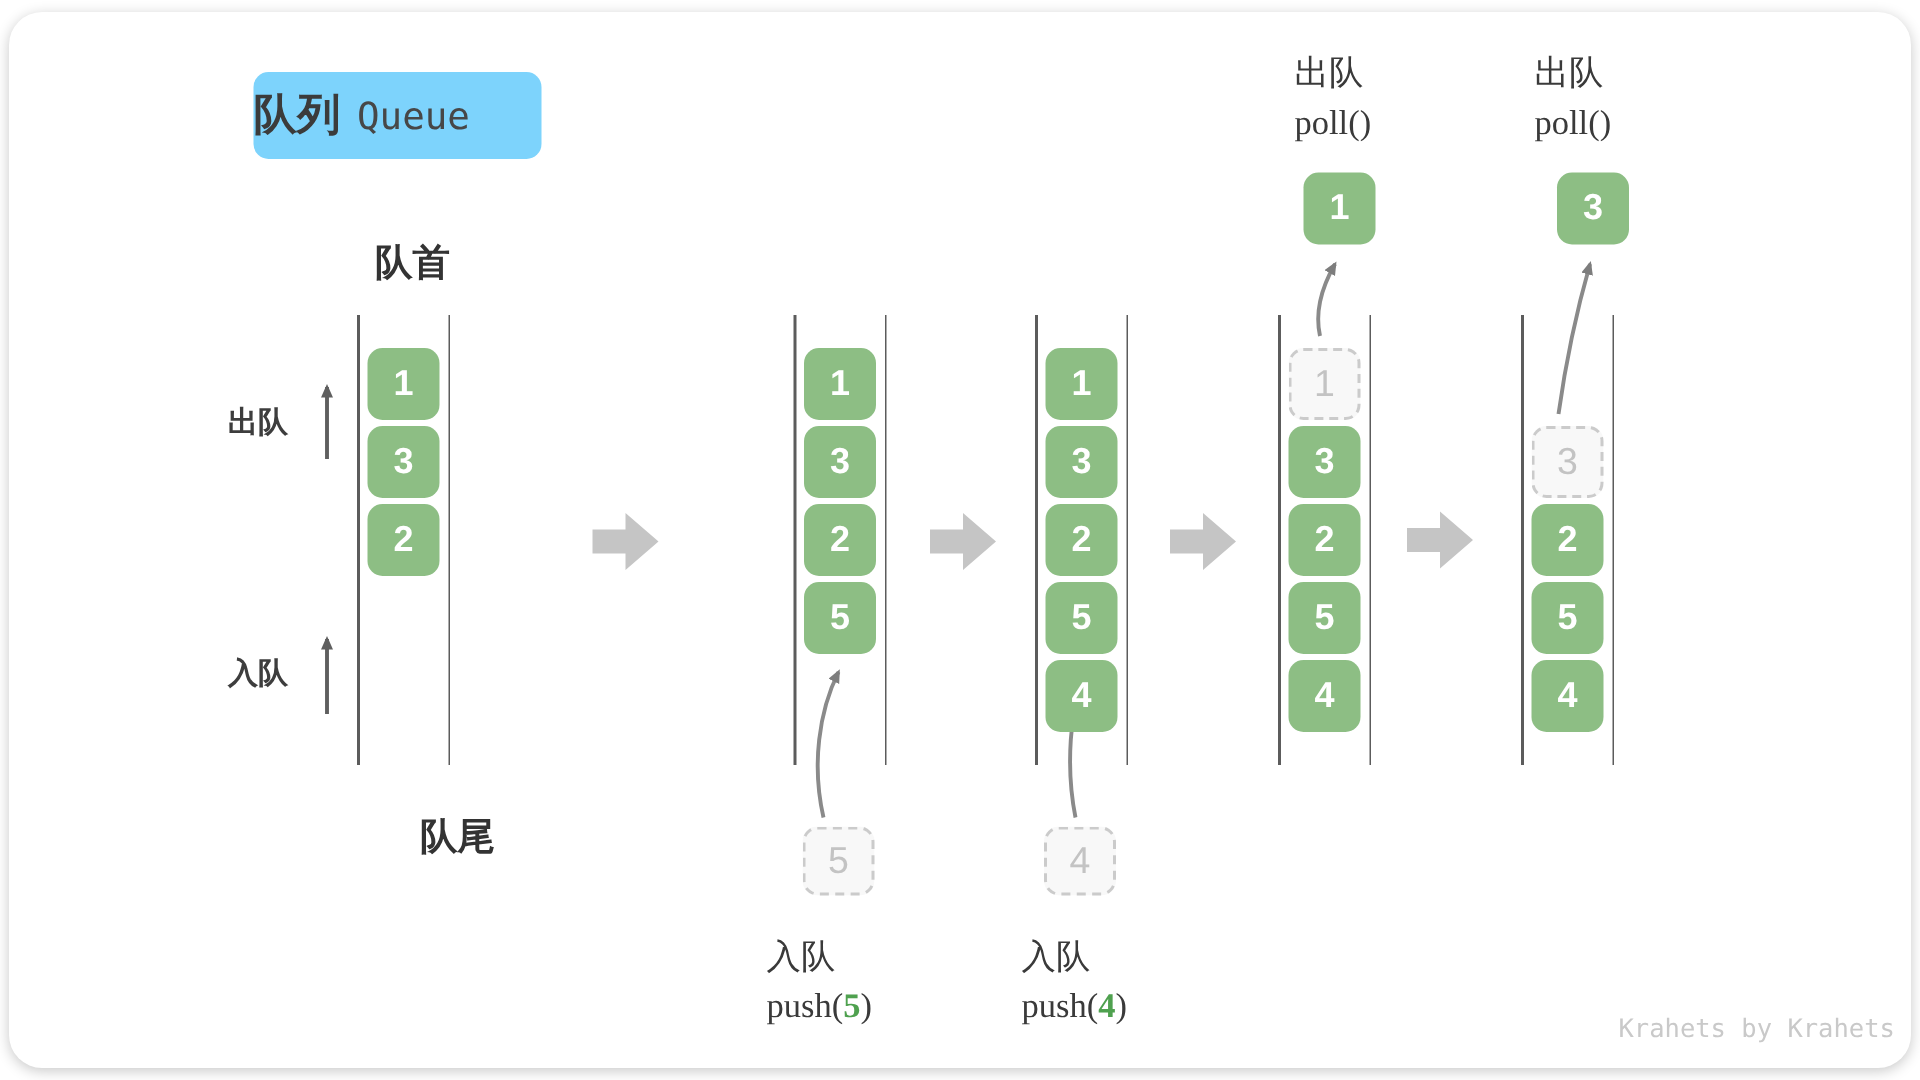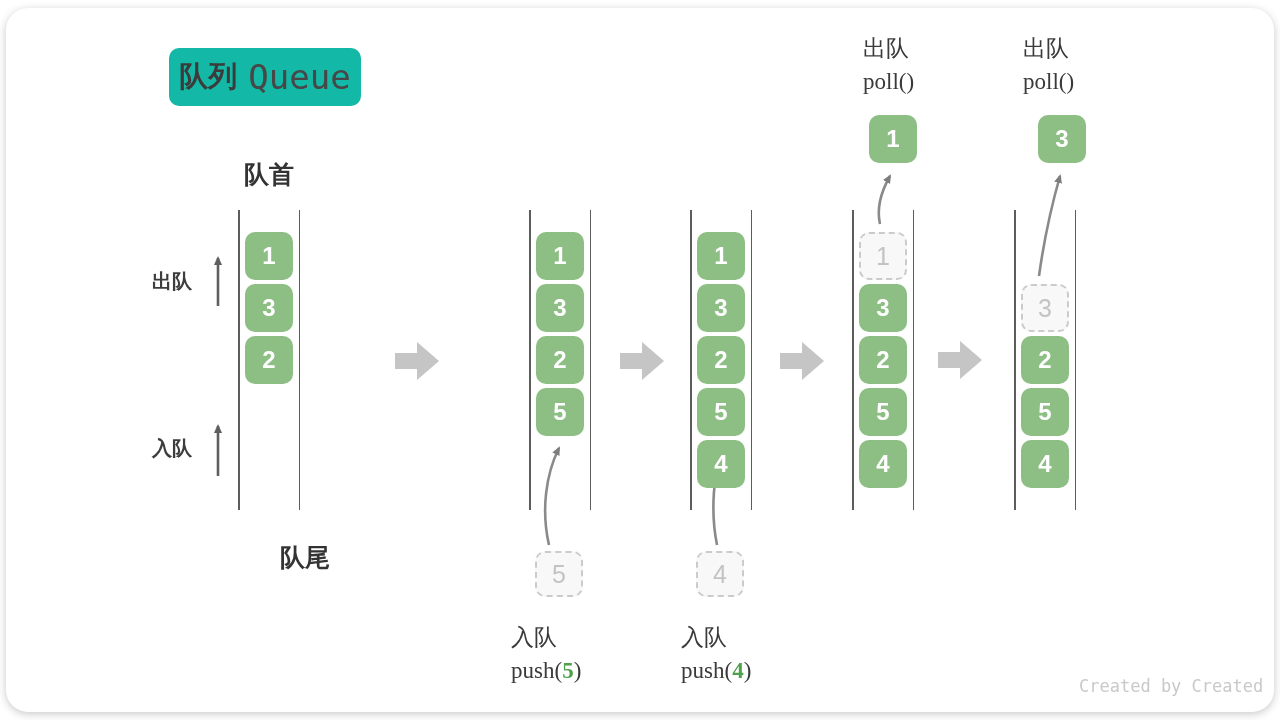"队列" .title-badge { background: #14b8a6 -> #7dd3fc; justify-content: center -> none }
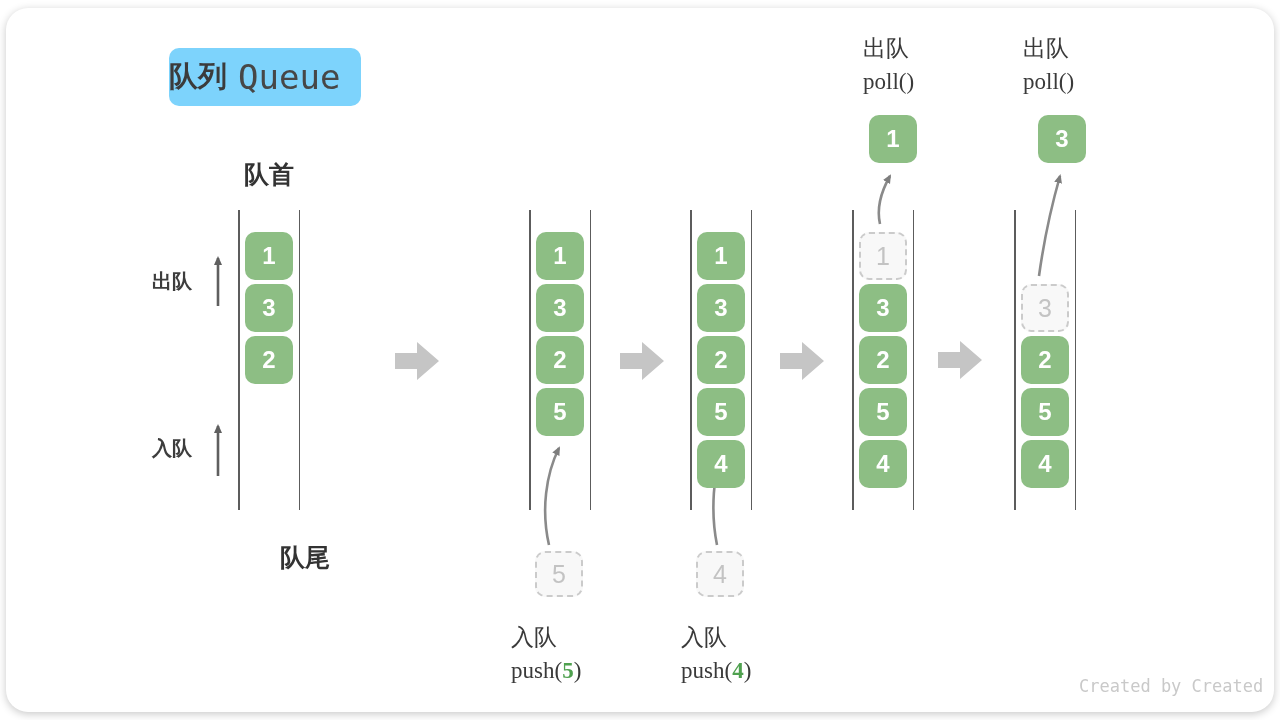"Queue" .title-en { font-size: 34px -> 25px }
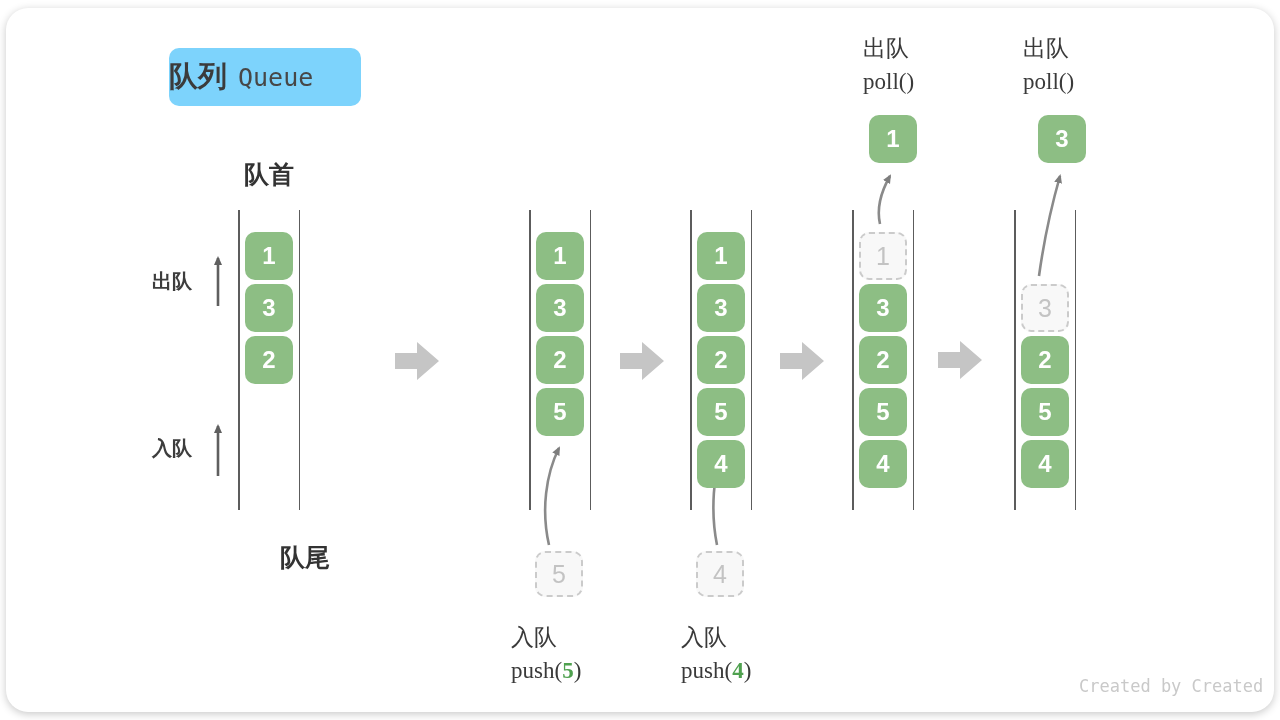"队首" .lbl-front { text-align: center -> right }
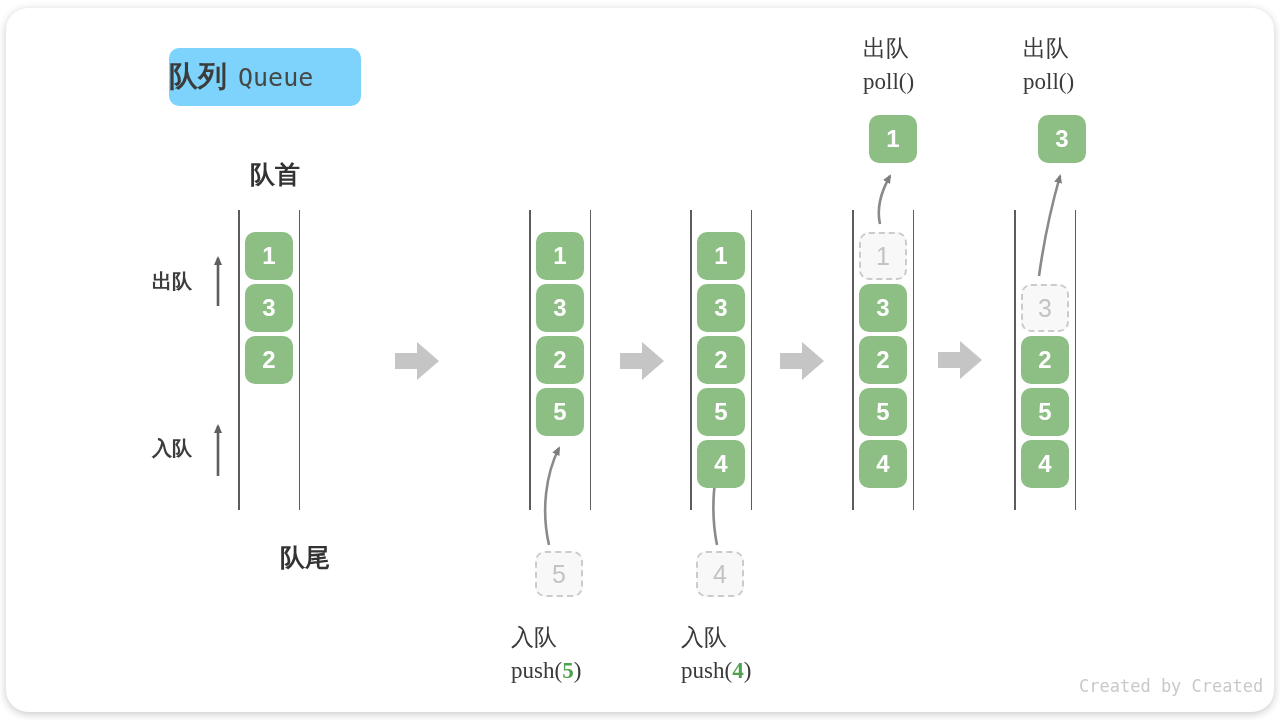"Created by Created" div.watermark { text: Created by Created -> Krahets by Krahets }
